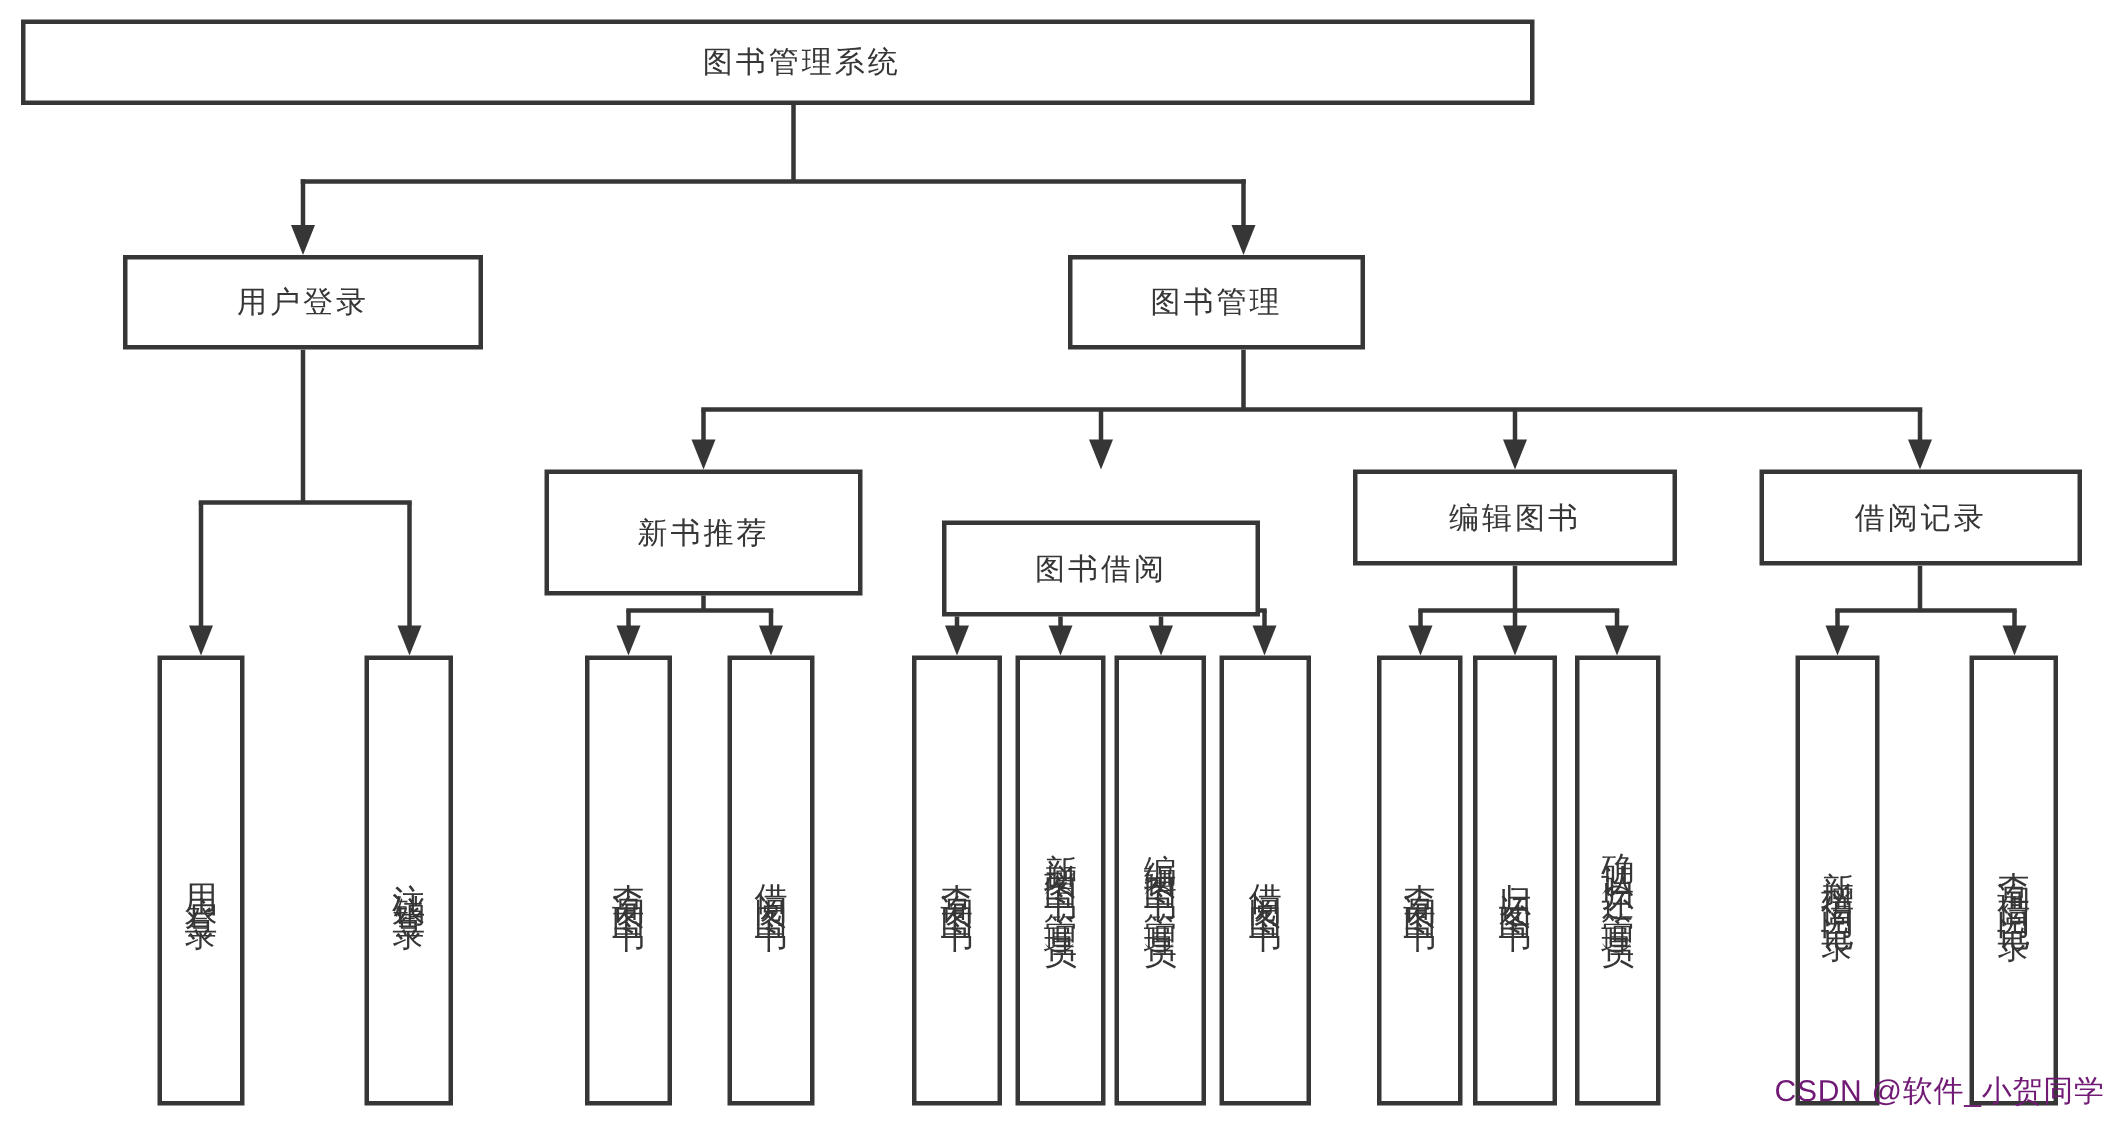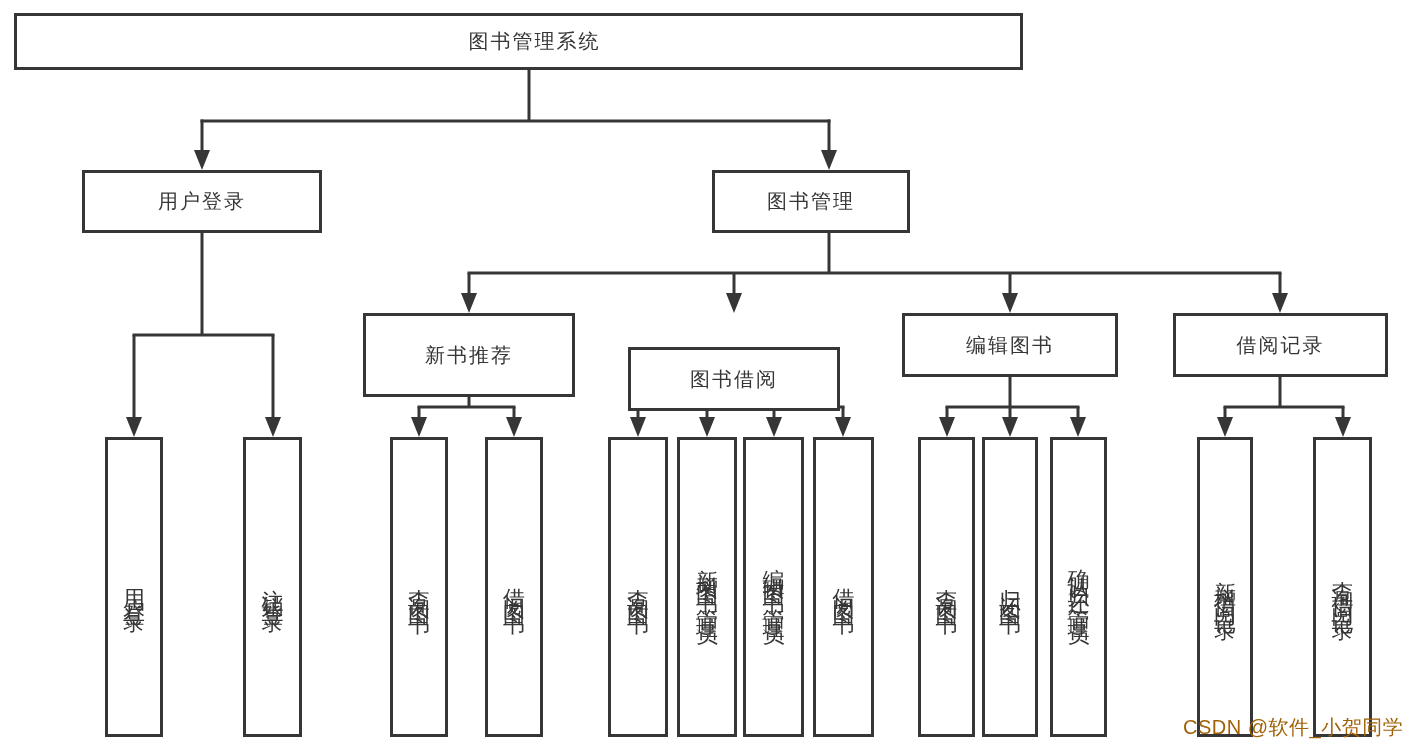"CSDN @软件_小贺同学" .watermark { color: #a16207 -> #701a75 }
